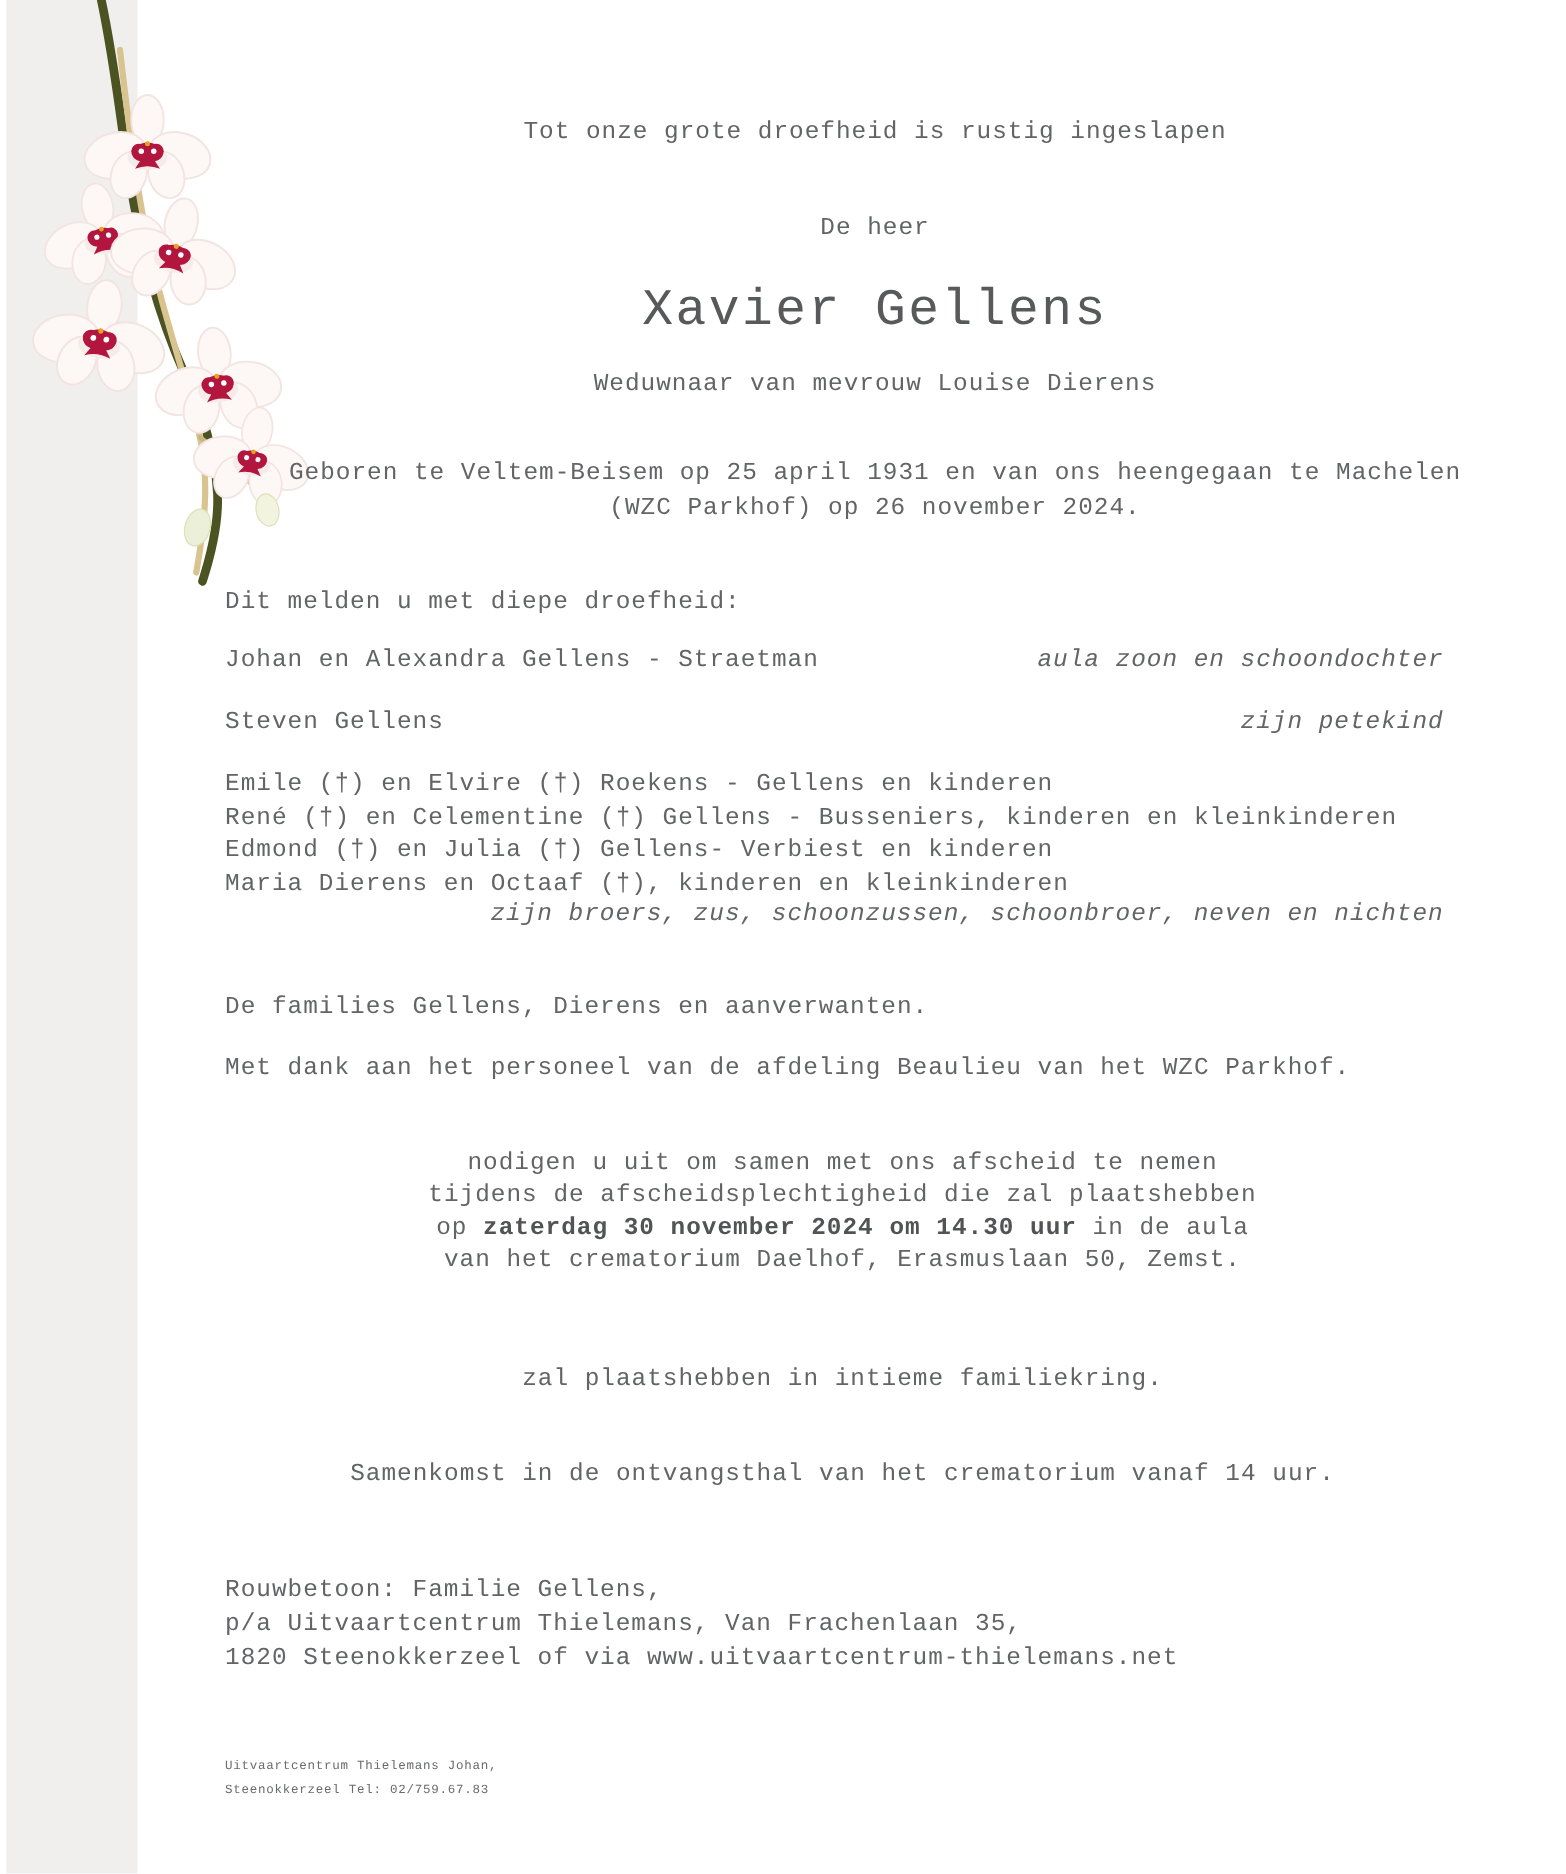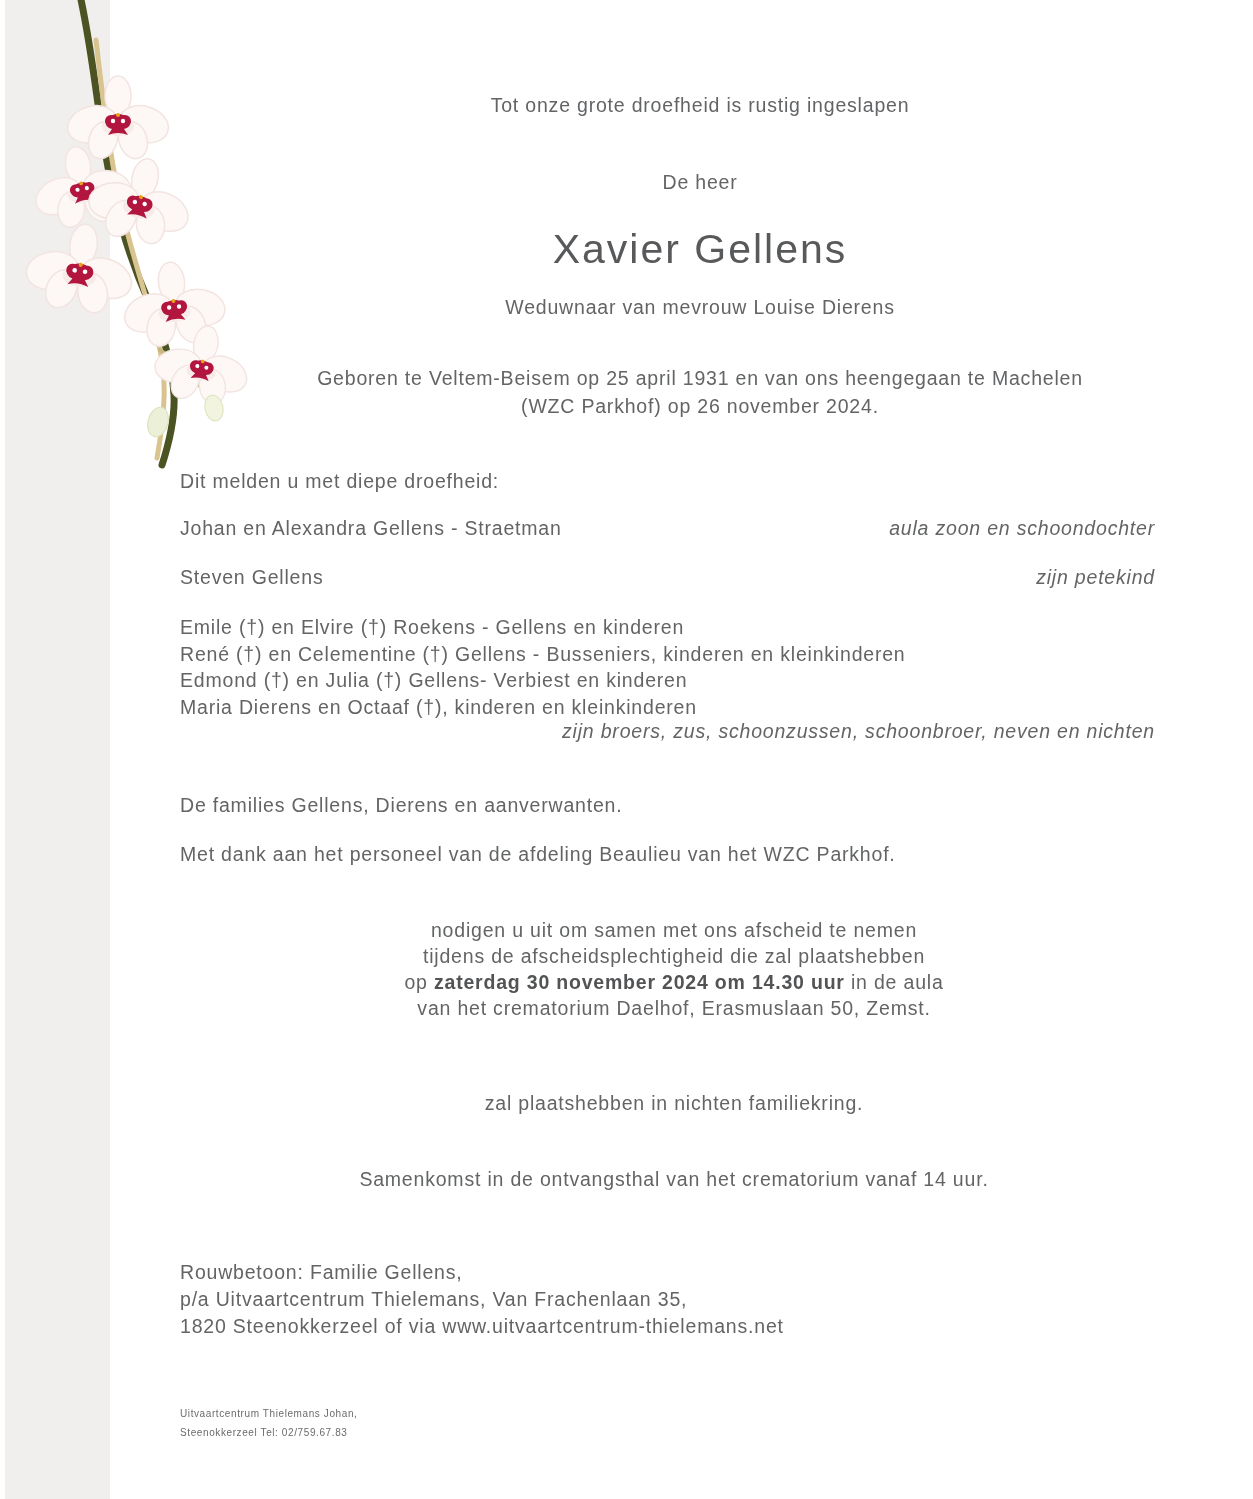"Tot onze grote droefheid is" .page { font-family: Liberation Sans, sans-serif -> Liberation Mono, monospace }
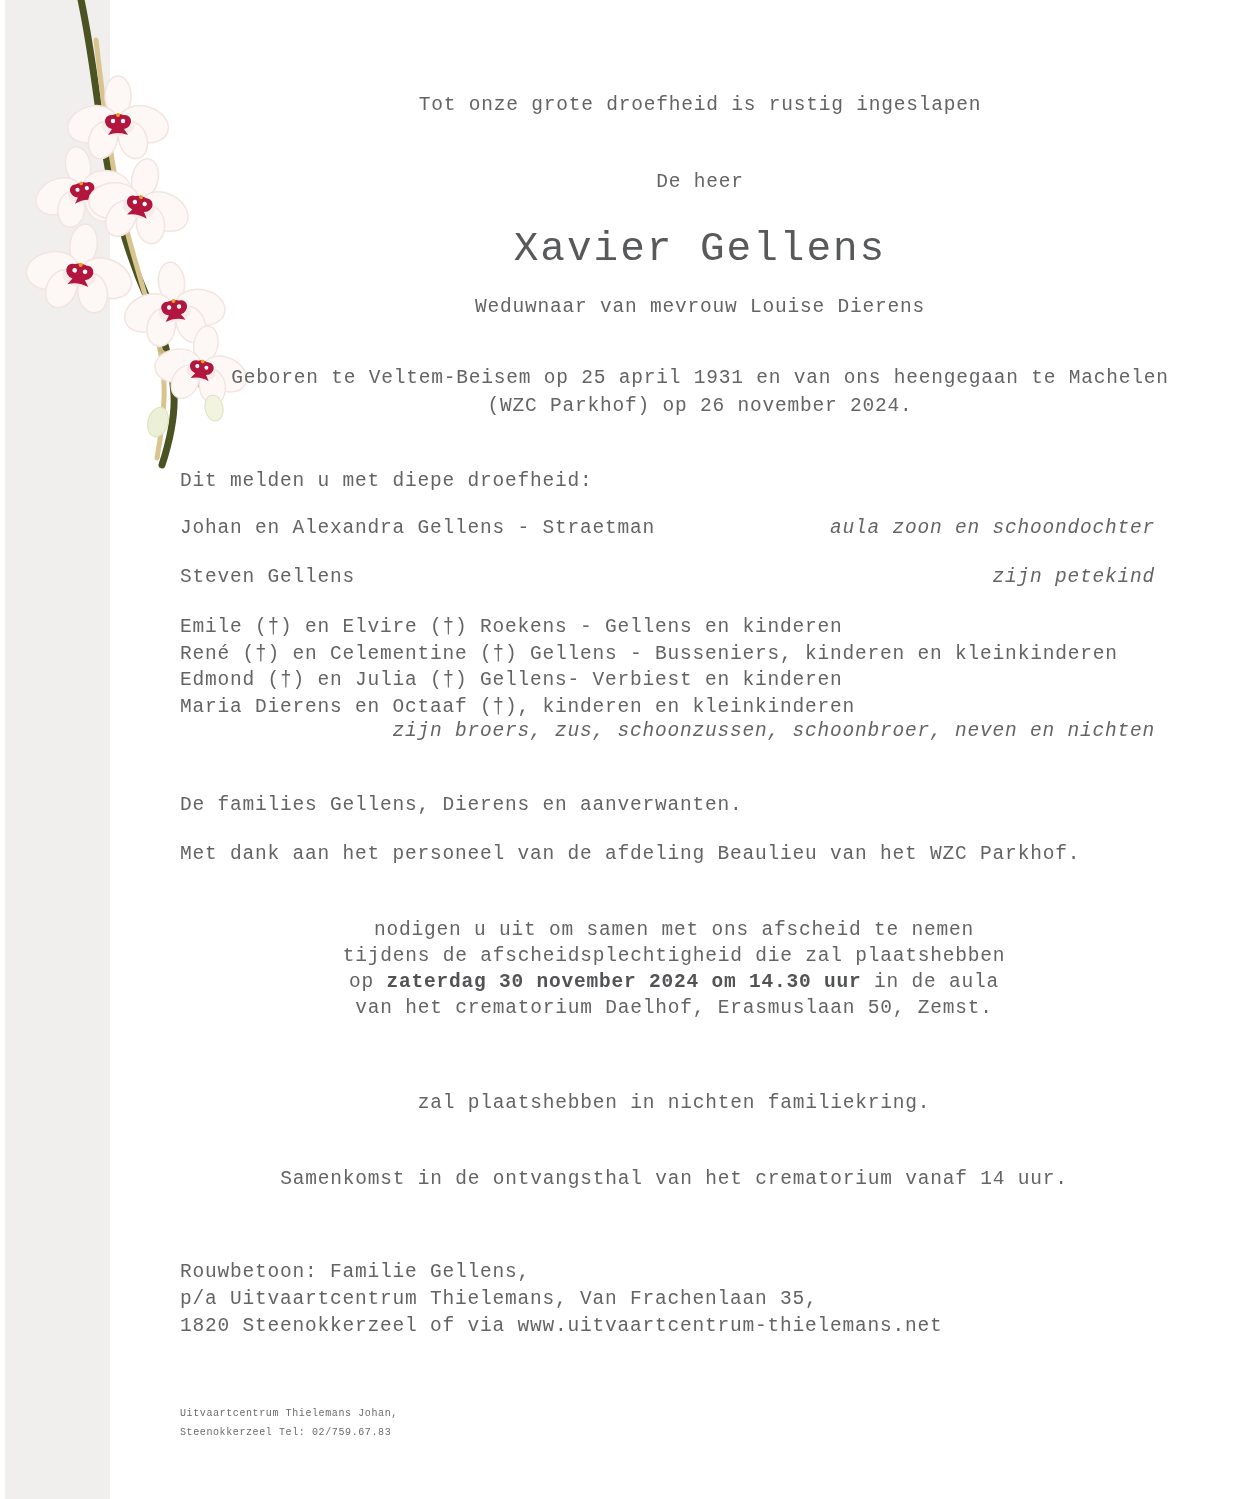"zal plaatshebben in nichten" div { text: nichten -> intieme }
